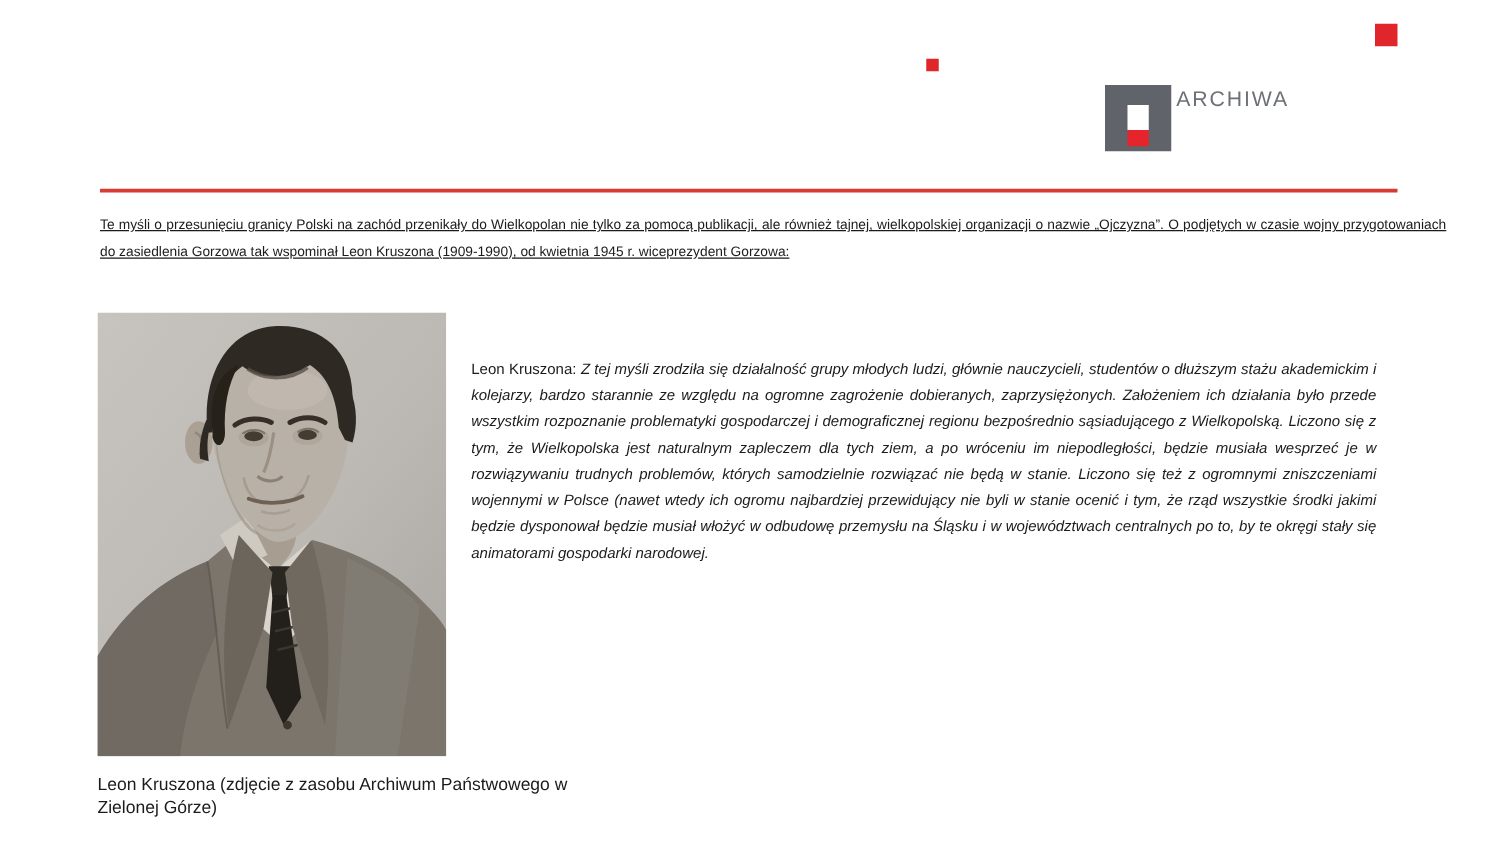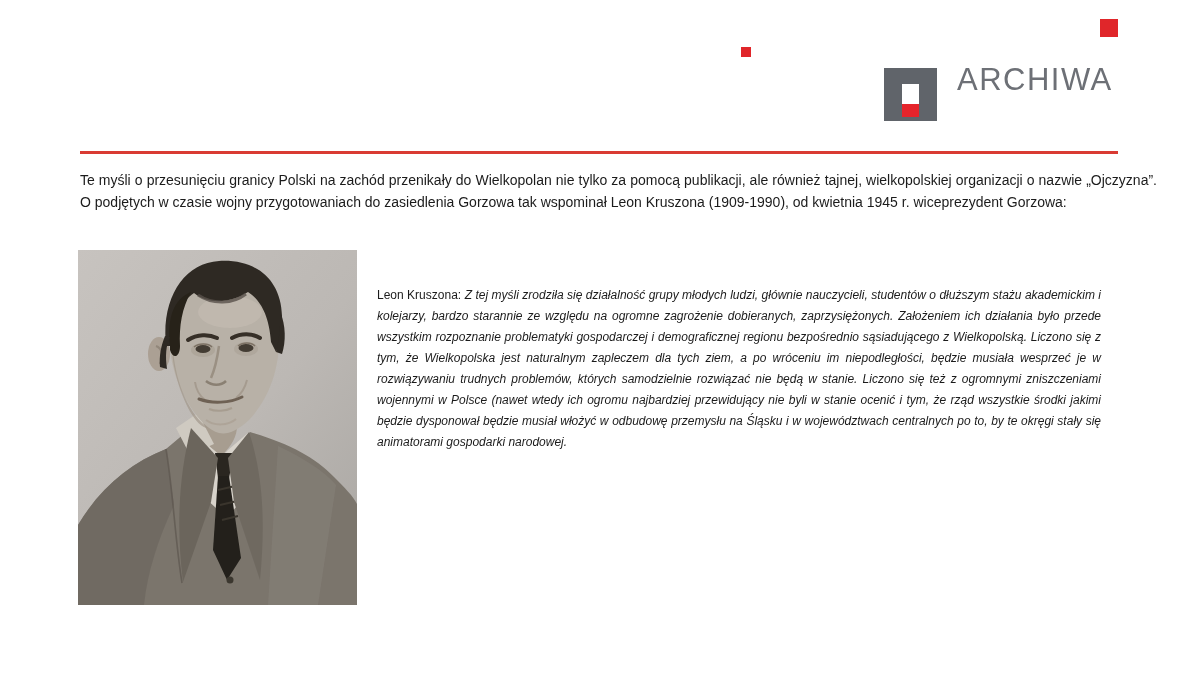"ARCHIWA" .brand-text { font-size: 31px -> 17px; margin-left: 20px -> 4px }
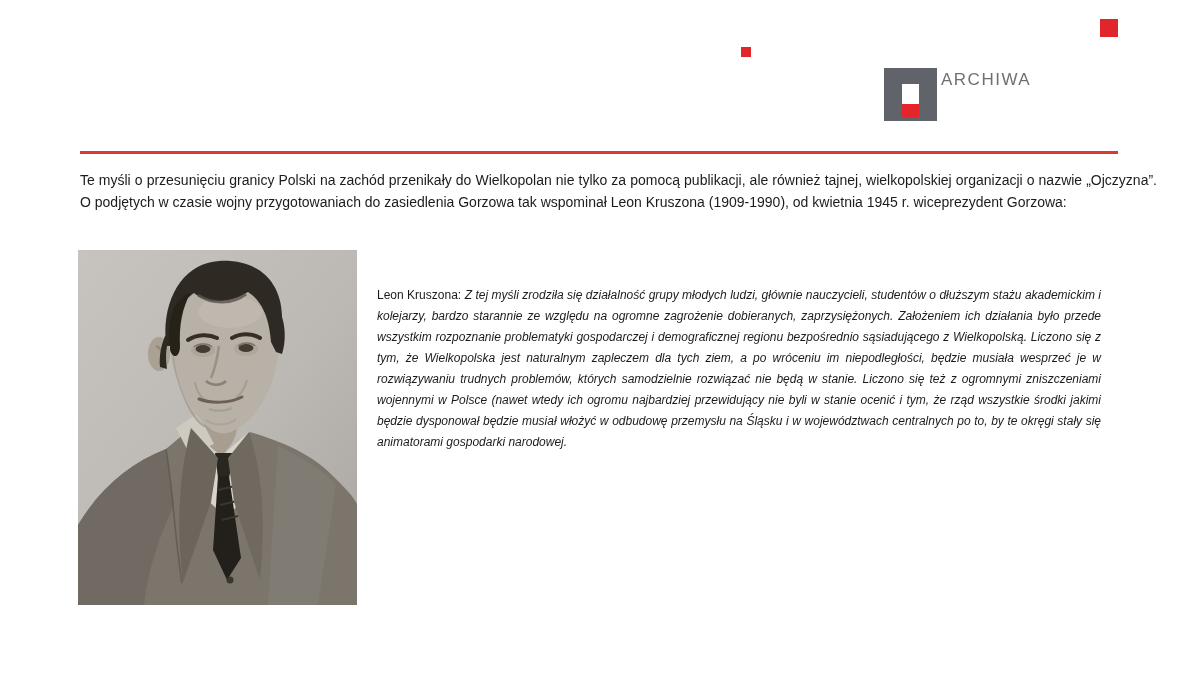"Te myśli o przesunięciu granicy" .intro { font-size: 14px -> 11px; text-decoration: none -> underline }
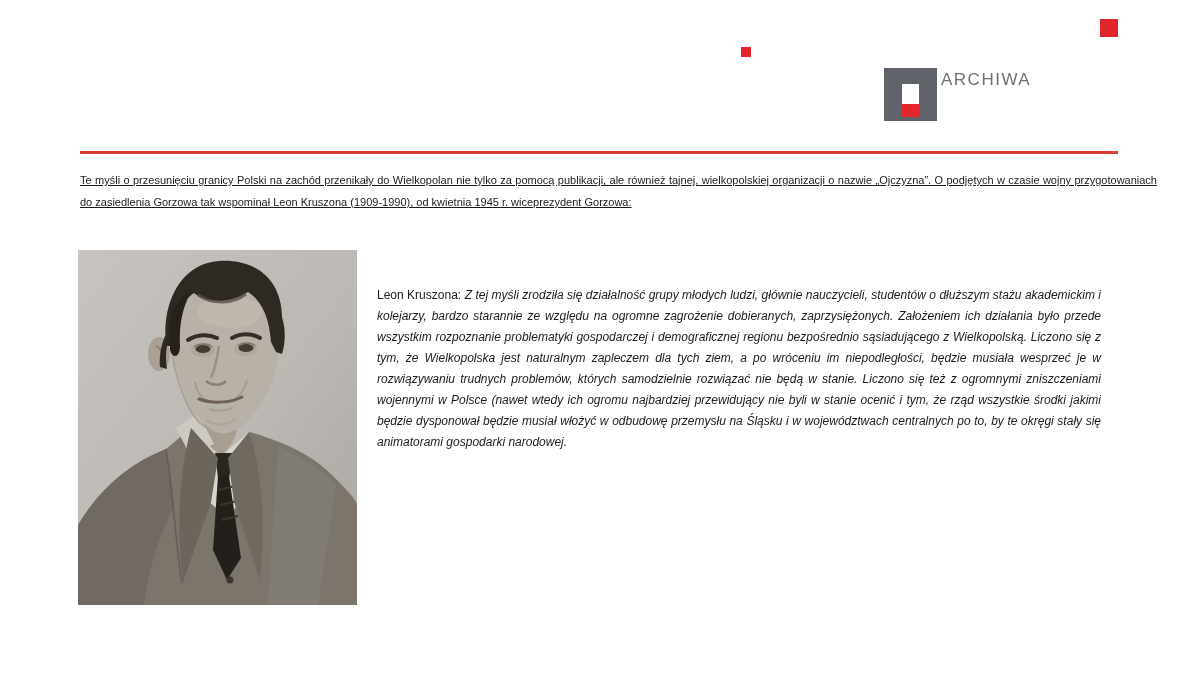"Leon Kruszona (zdjęcie z zasobu" figcaption.caption { html: none -> <figcaption>Leon Kruszona (zdjęcie z zasobu Archiwum Państwowego w Zielonej Górze)</figcaption> }
